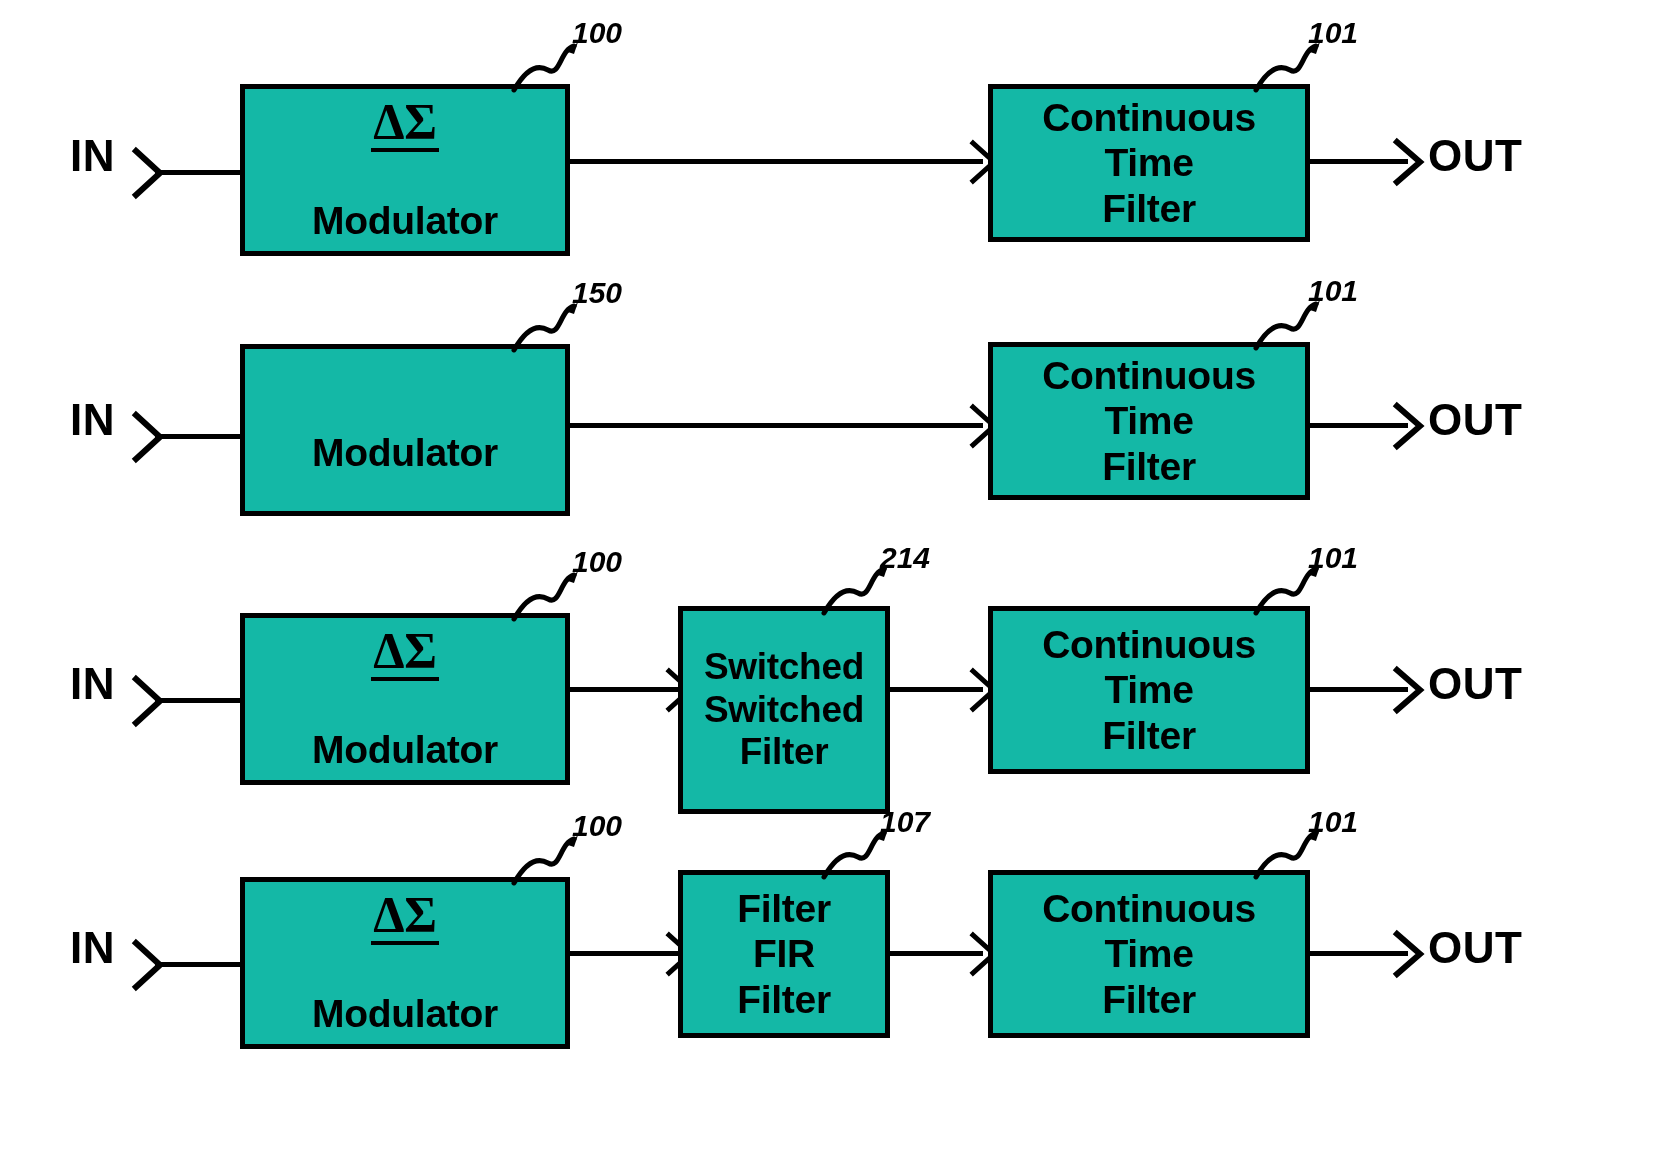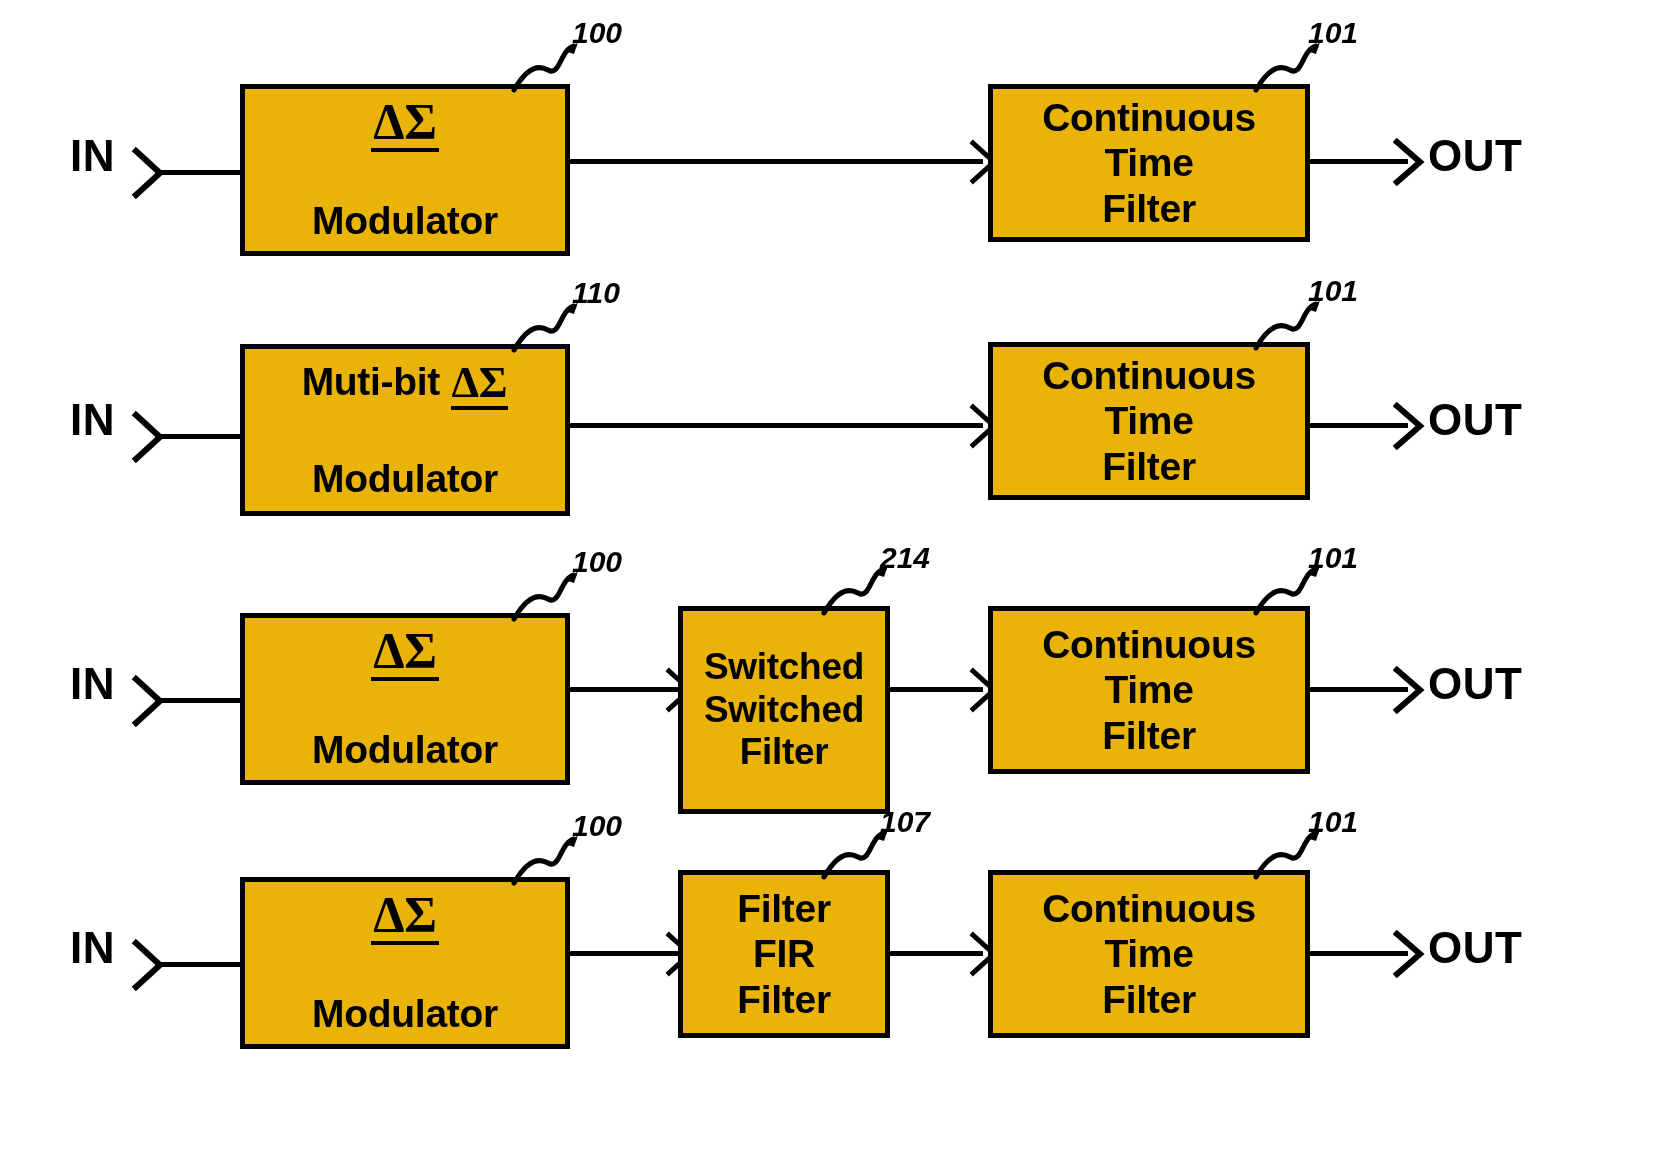"ΔΣ" .block { background: #eab308 -> #14b8a6 }
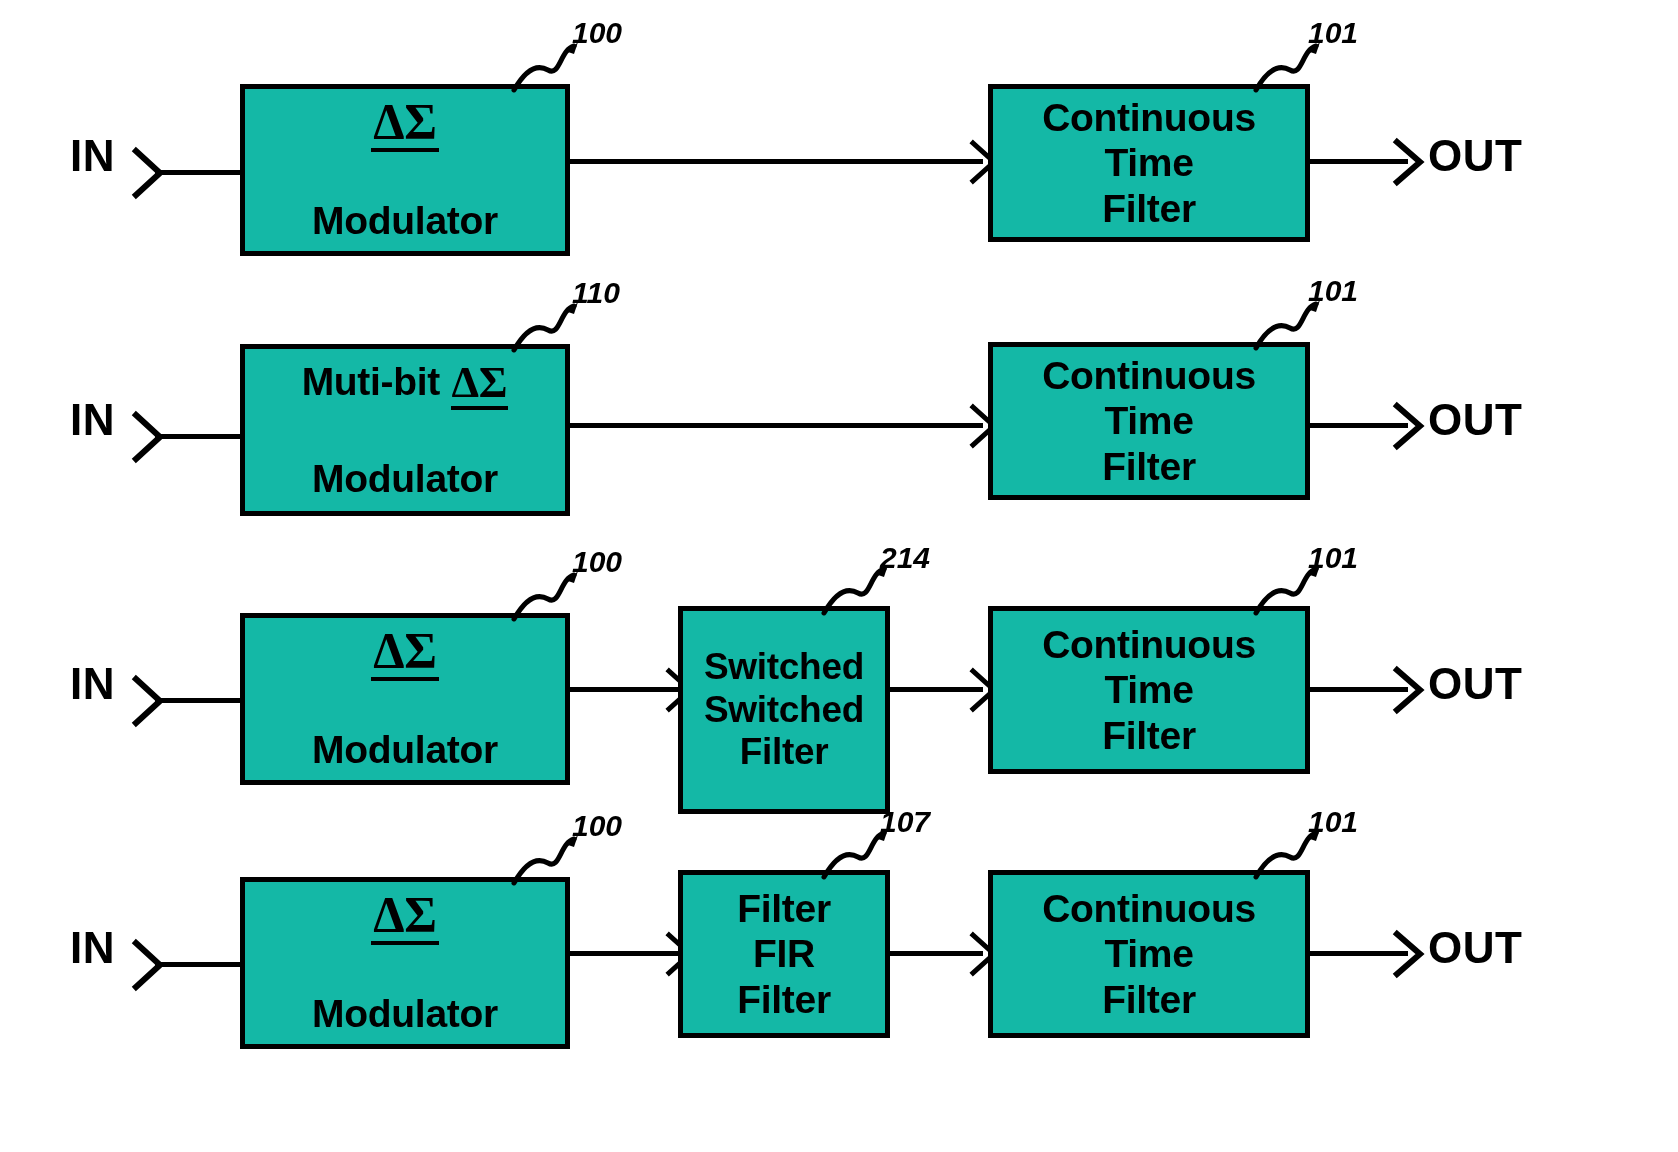"110" div.refnum { text: 110 -> 150 }
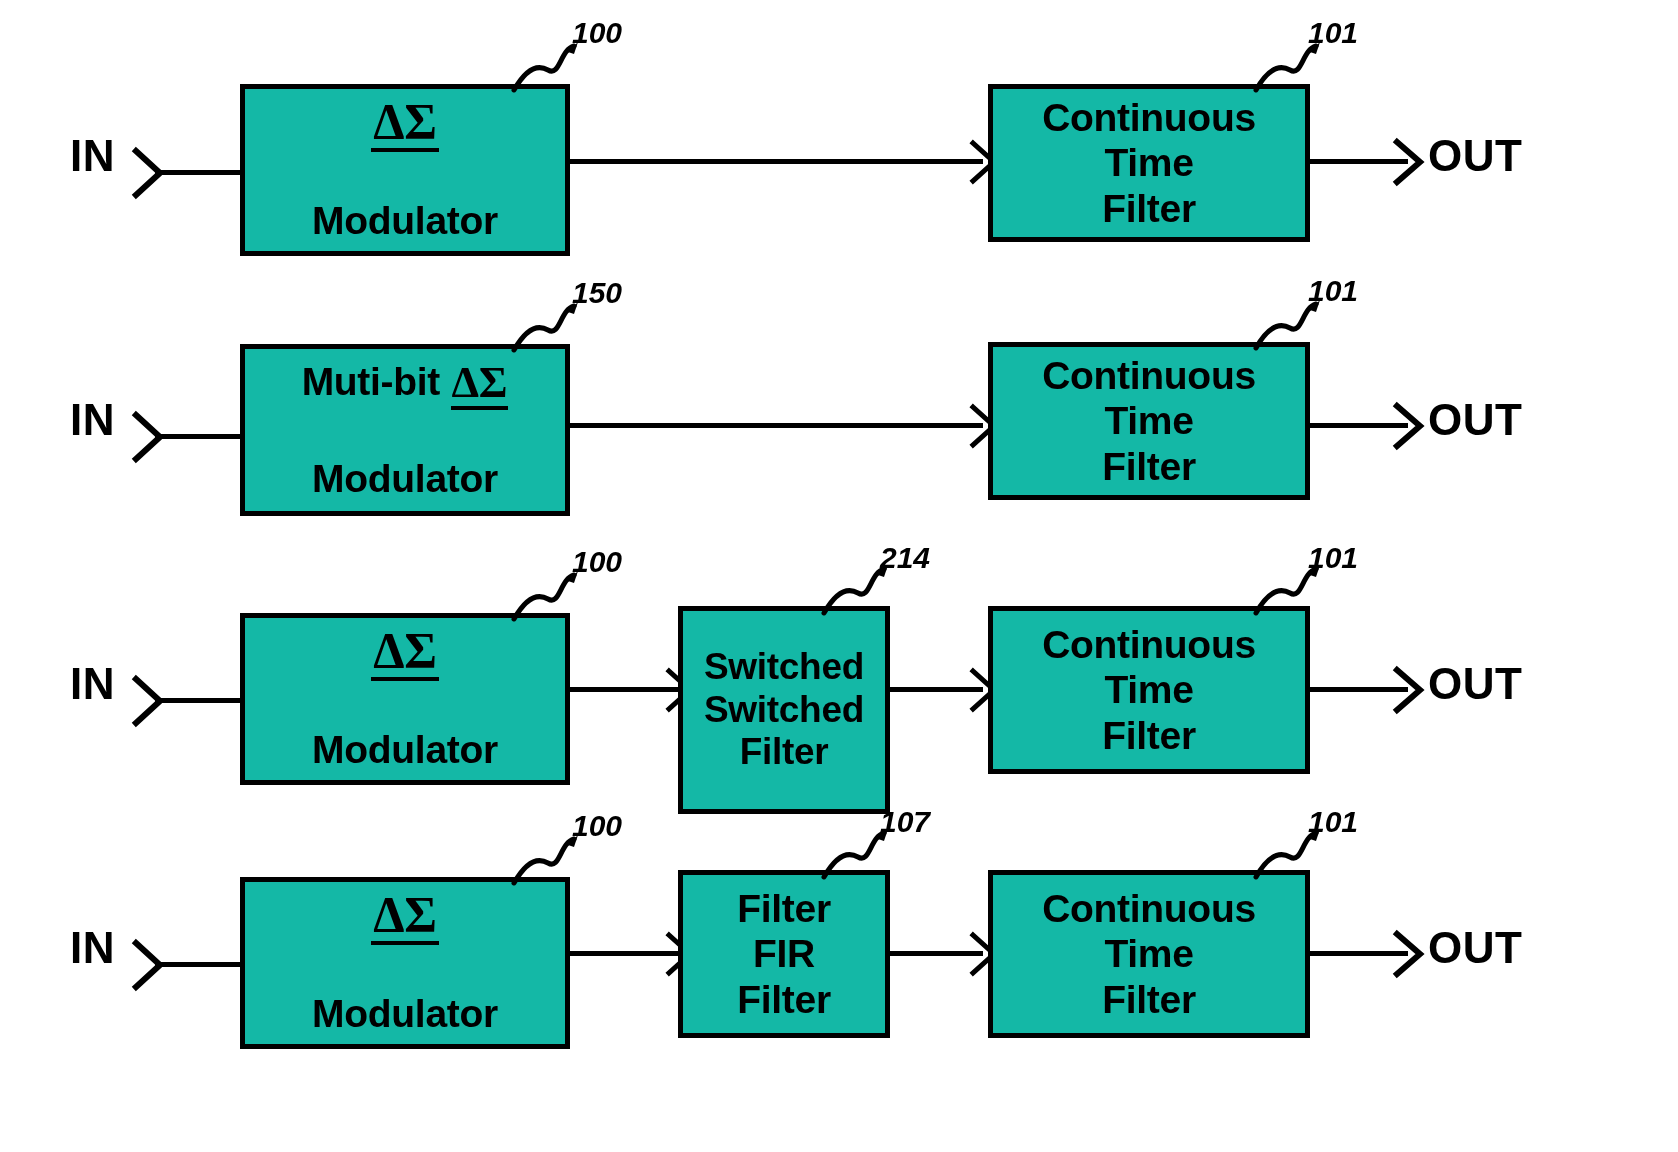"Muti-bit ΔΣ" span.line { html: <span> <span>Muti-bit</span><span>&nbsp;</span><span>ΔΣ</span> </span> -> none }
